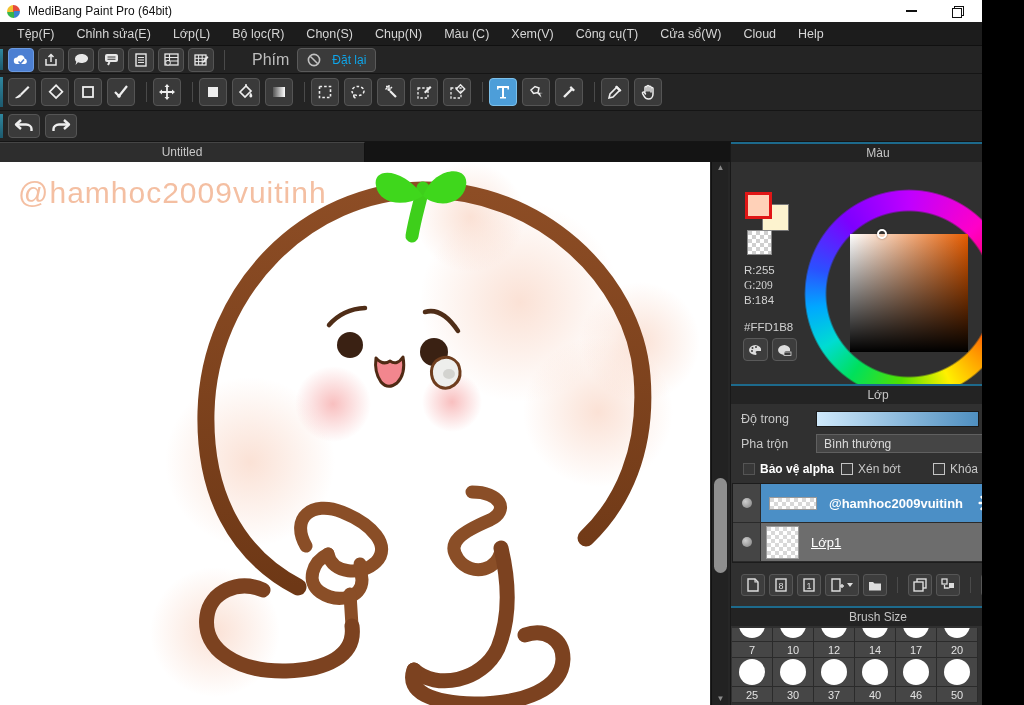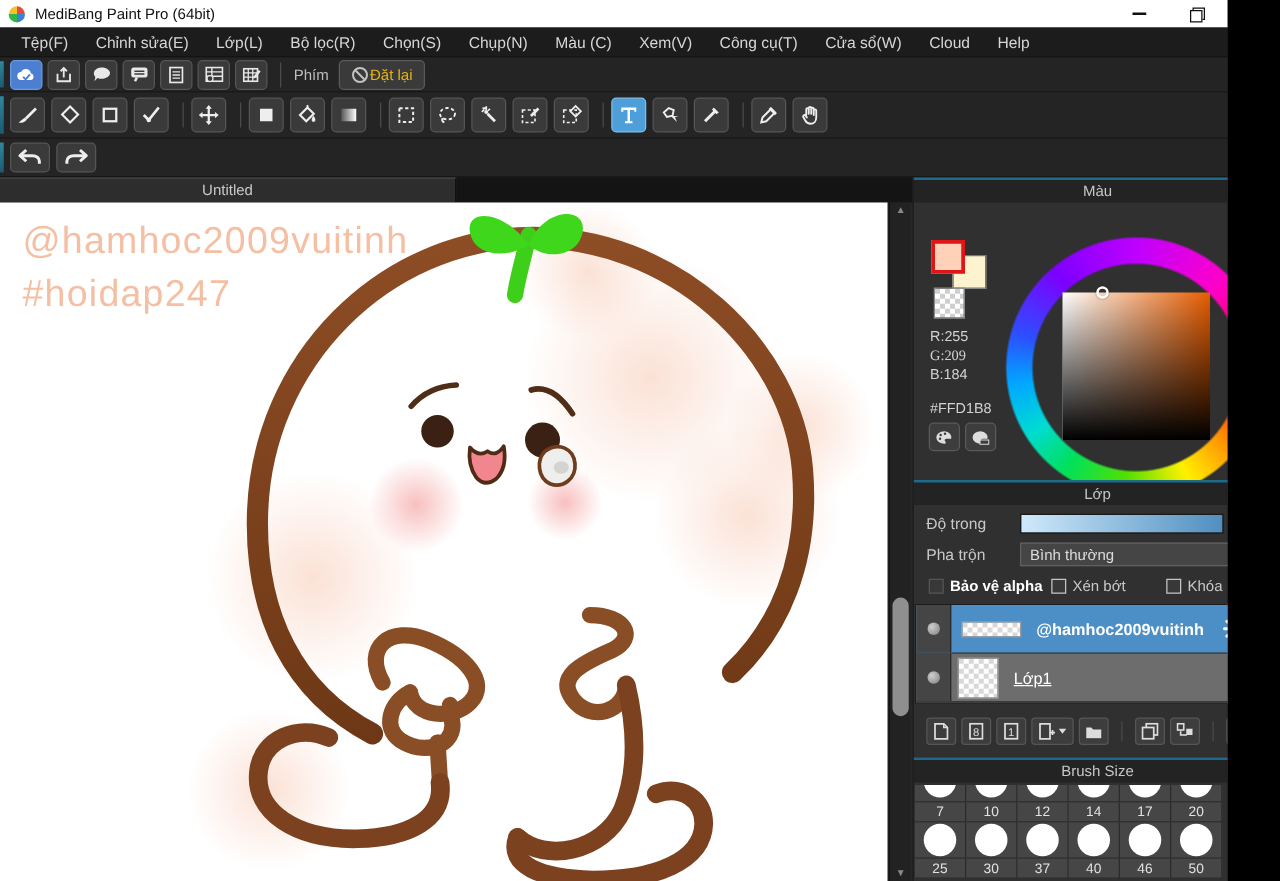"Phím" .qlabel { font-size: 12px -> 16px; margin: 0 8px 0 4px -> 0 8px 0 21px }
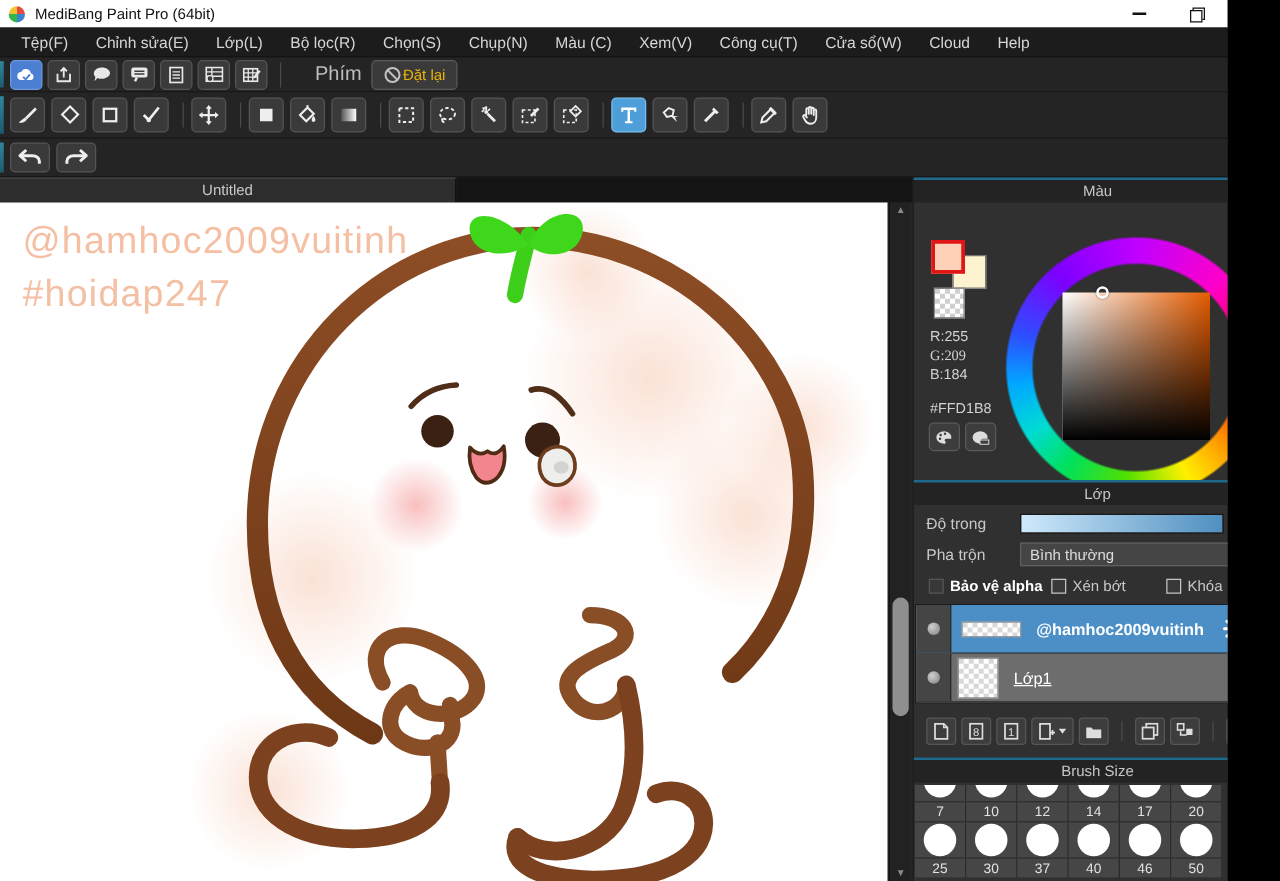"Đặt lại" .reset-btn { color: #eab308 -> #0ea5e9; gap: 1px -> 11px }
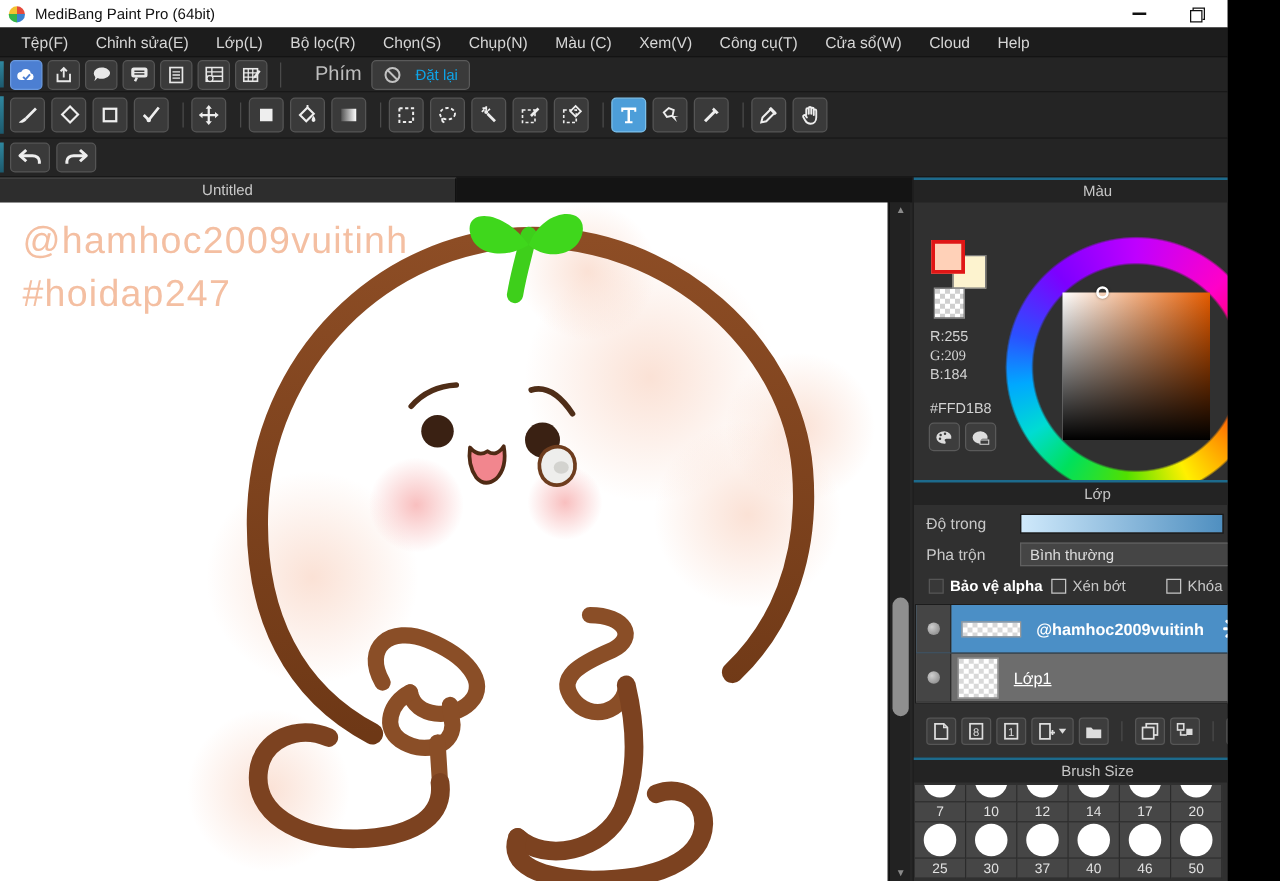"#hoidap247" div.wm { html: <div>#hoidap247</div> -> none }
